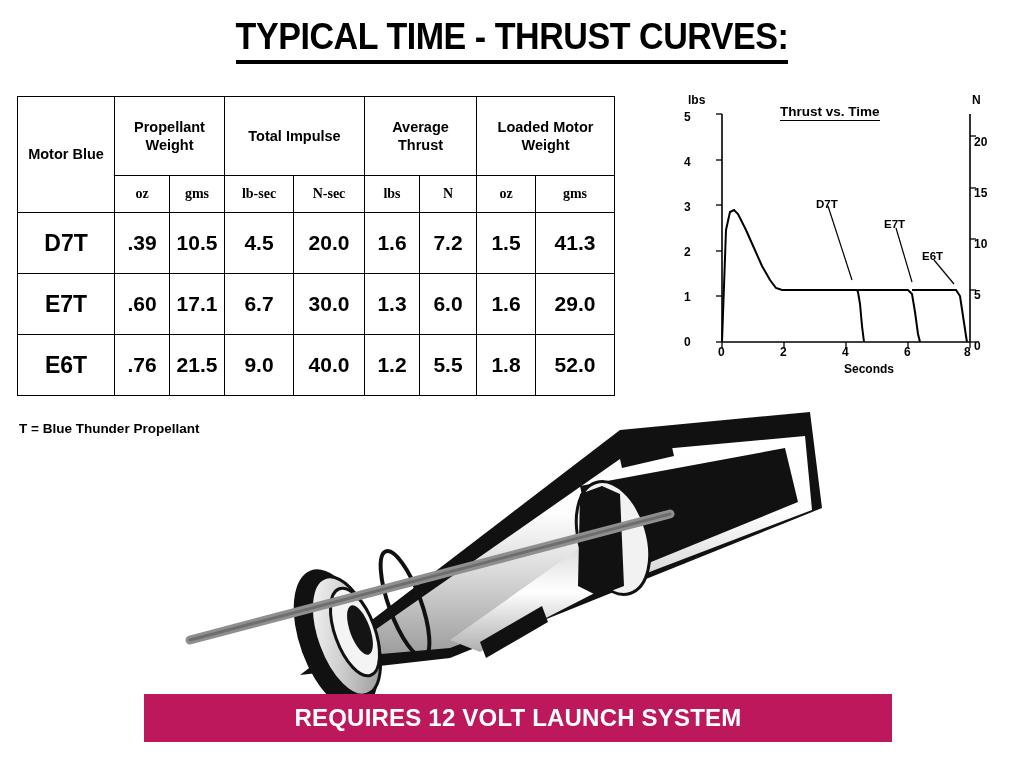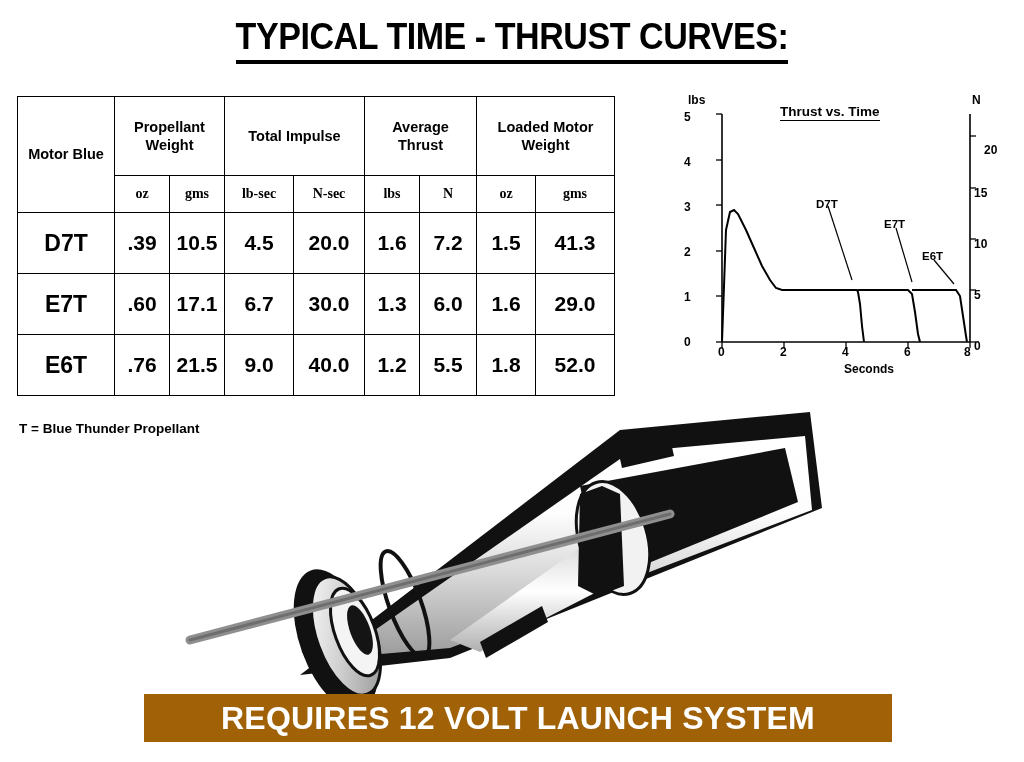"20" div.tick-label { left: 312px -> 302px; margin-top: 8px -> none }
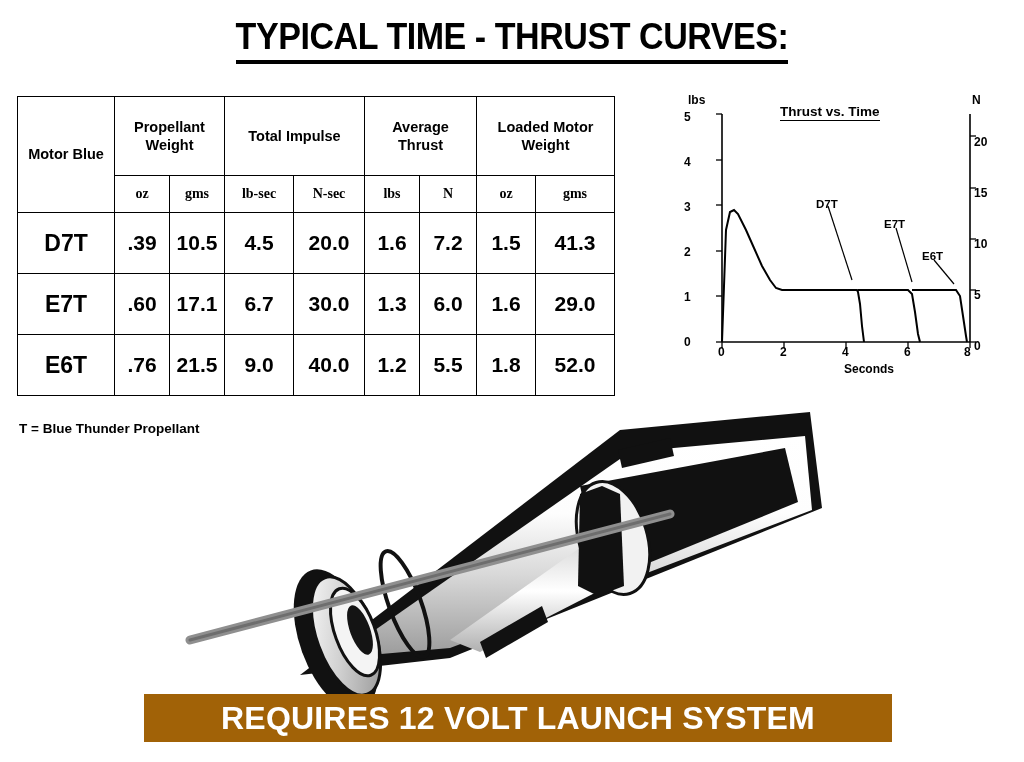"REQUIRES 12 VOLT LAUNCH SYSTEM" #footer-banner { background: #a16207 -> #be185d; font-size: 32px -> 24px }
